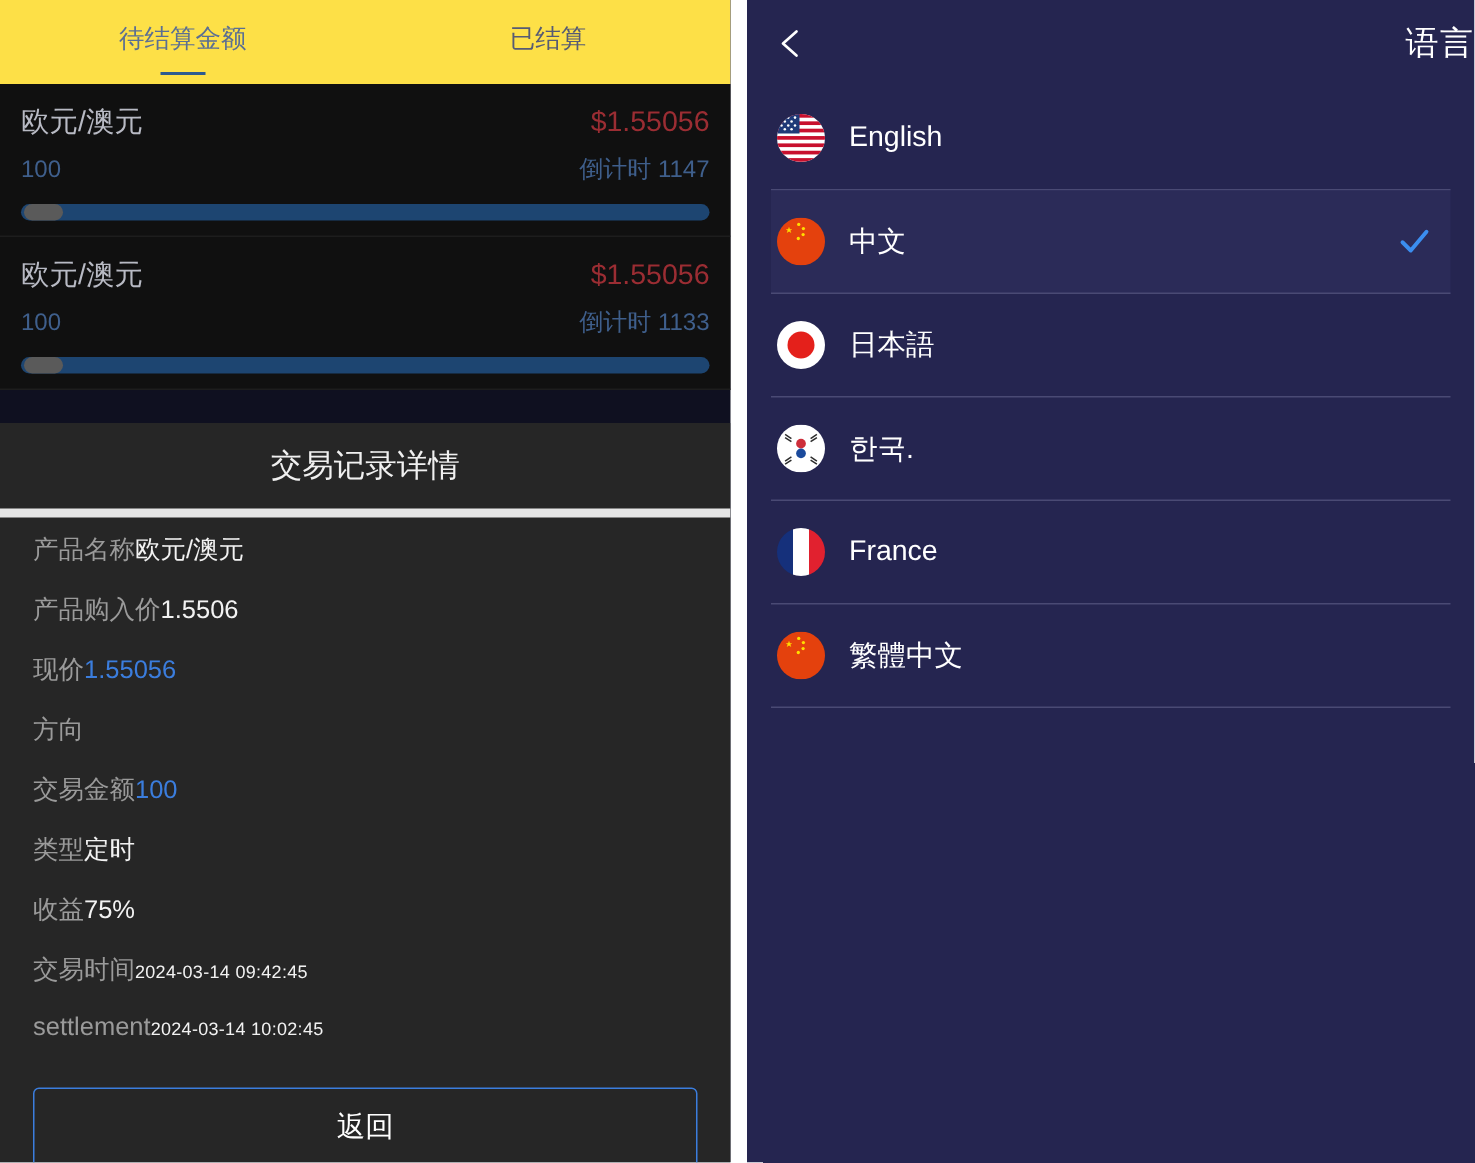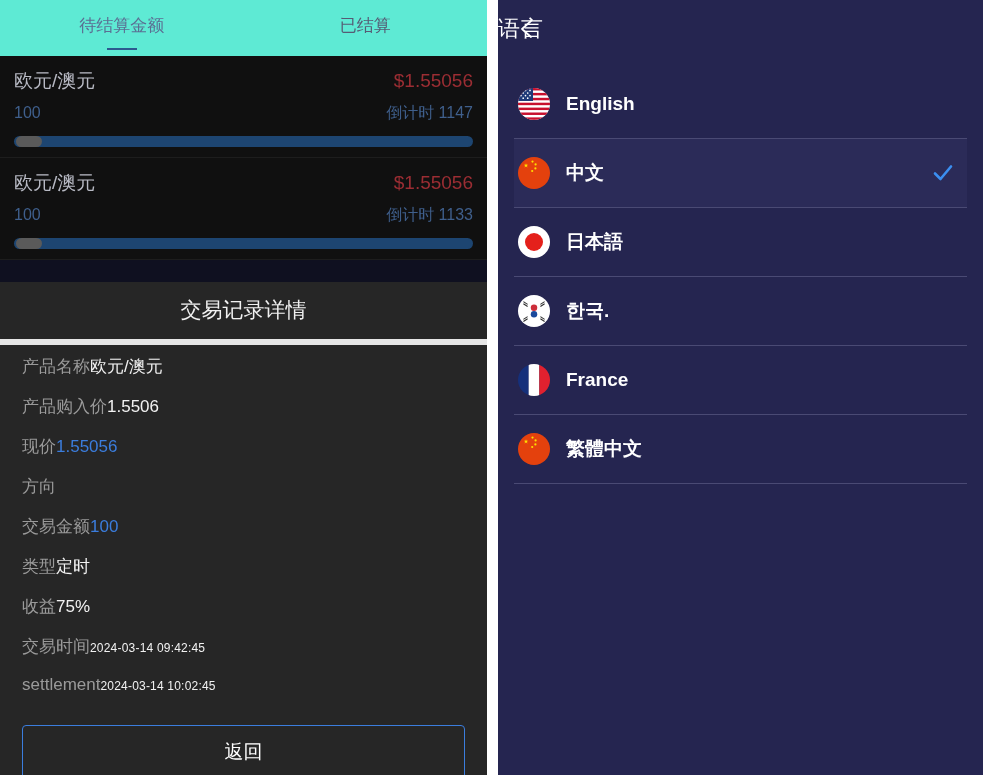"待结算金额" .l-tabs { background: #5eead4 -> #fde047 }
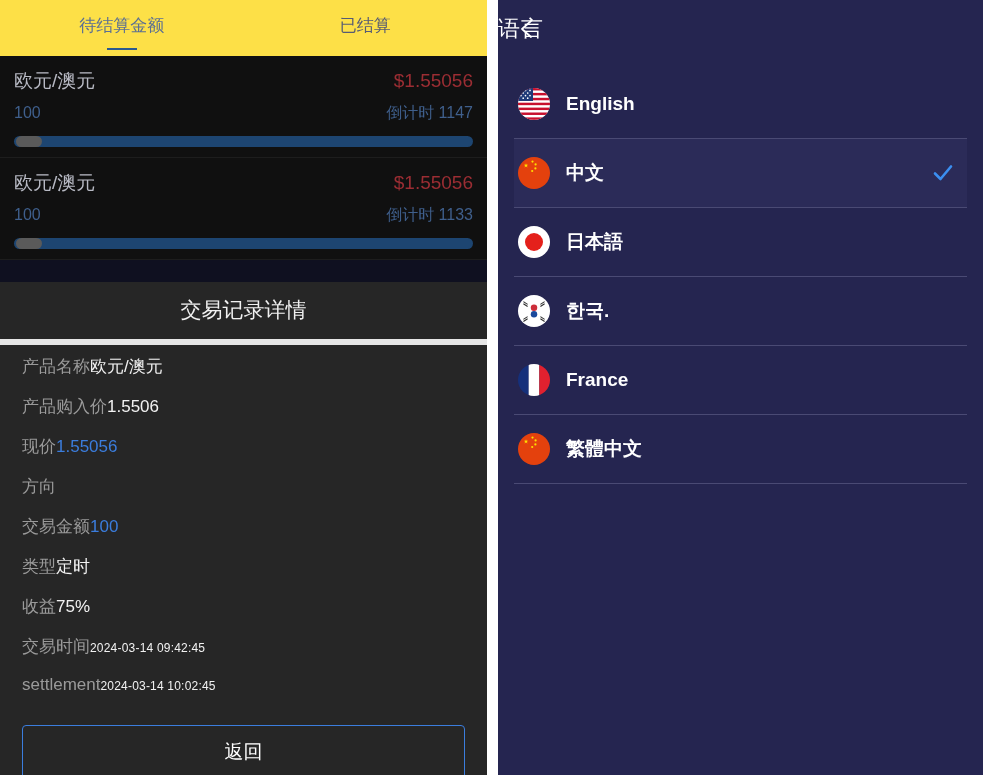"语言" .r-title { text-align: left -> right }
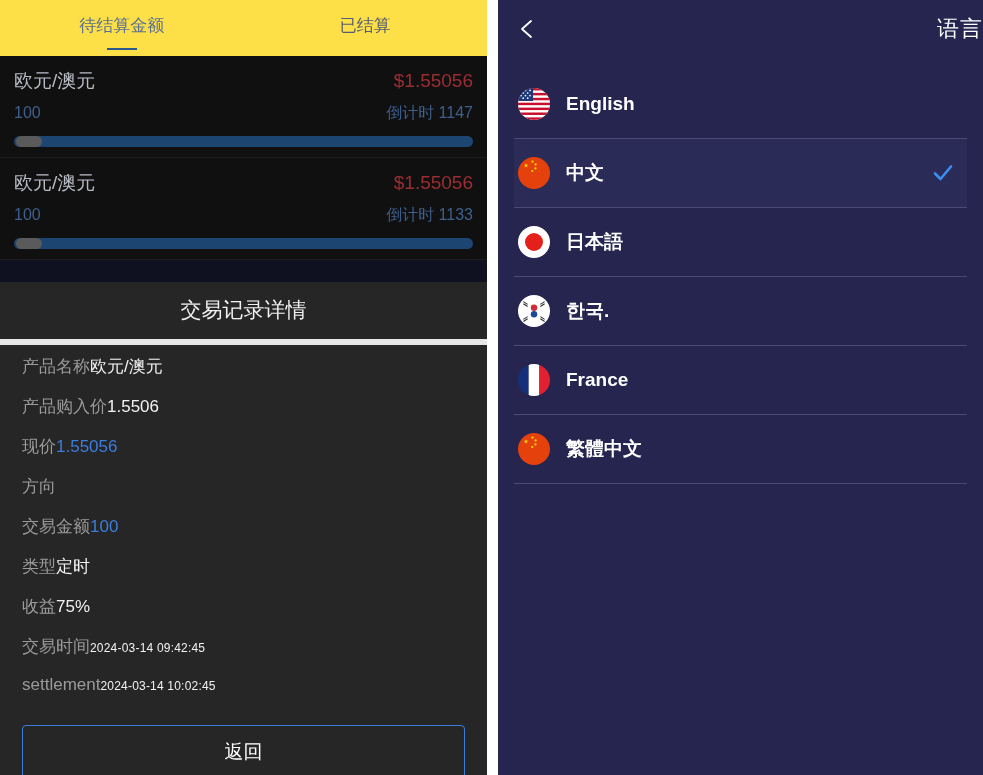"English" .lang-list { font-weight: bold -> none; margin: 12px 16px -> 0 16px }
